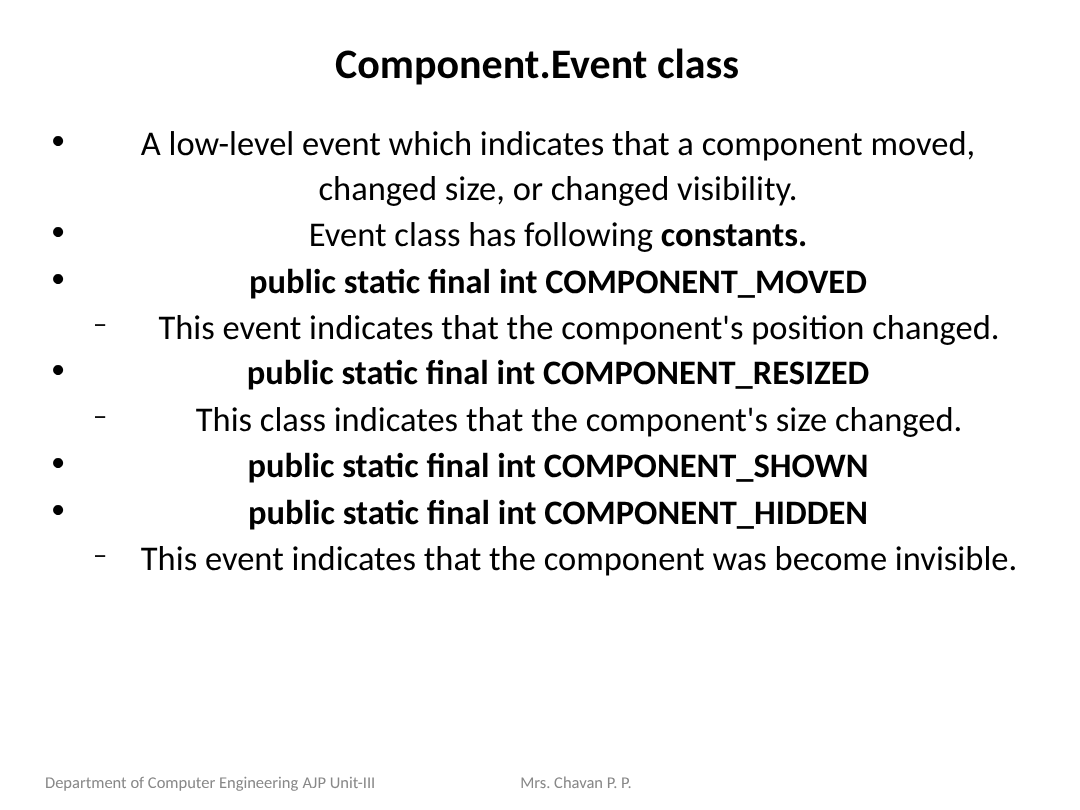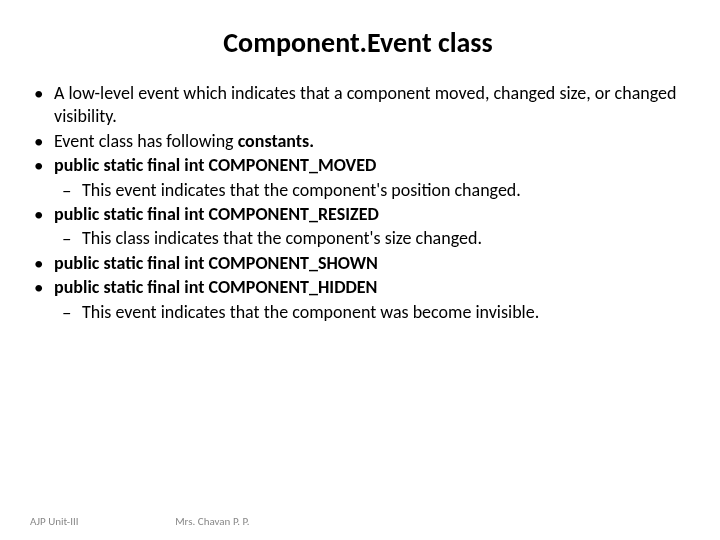"A low-level event which indicates" .content { font-size: 18px -> 23px; text-align: none -> center }
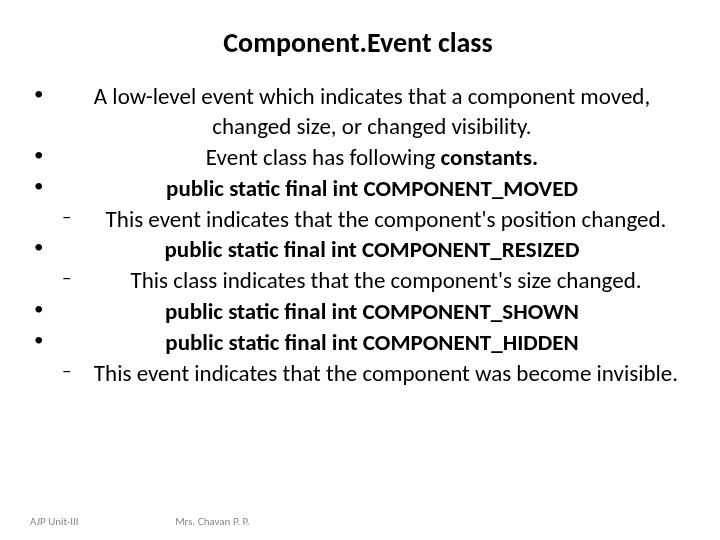"Department of Computer Engineering" div.footer-left { html: none -> <div>Department of Computer Engineering</div> }
